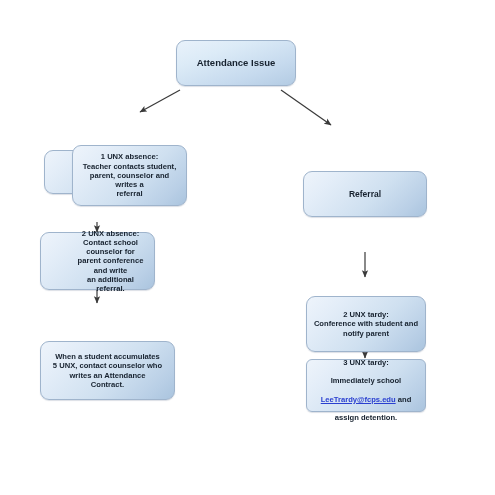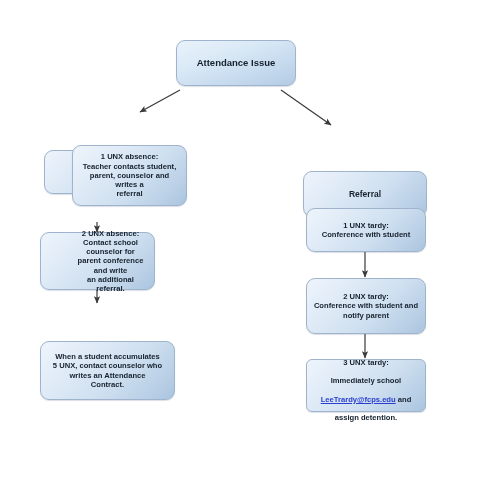"1 UNX tardy:" div.node { html: <div> <span>1 UNX tardy: Conference with student</span> </div> -> none }
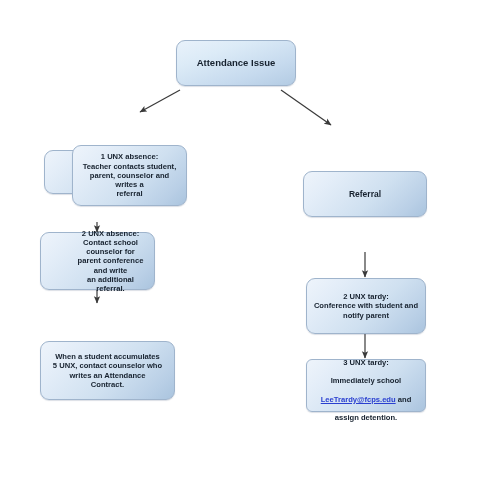"2 UNX tardy:" div.node { top: 278px -> 296px }
